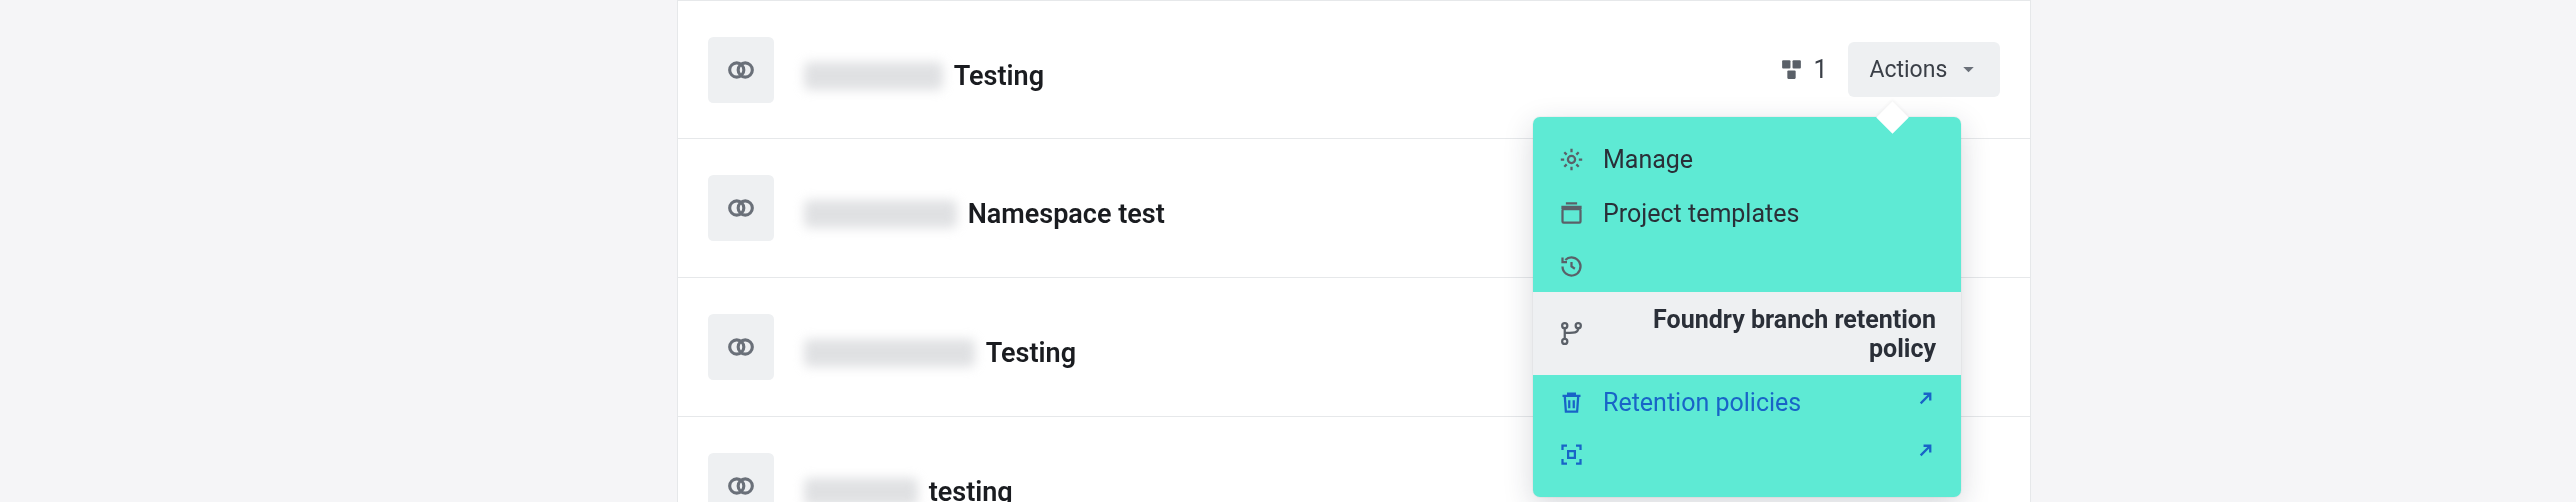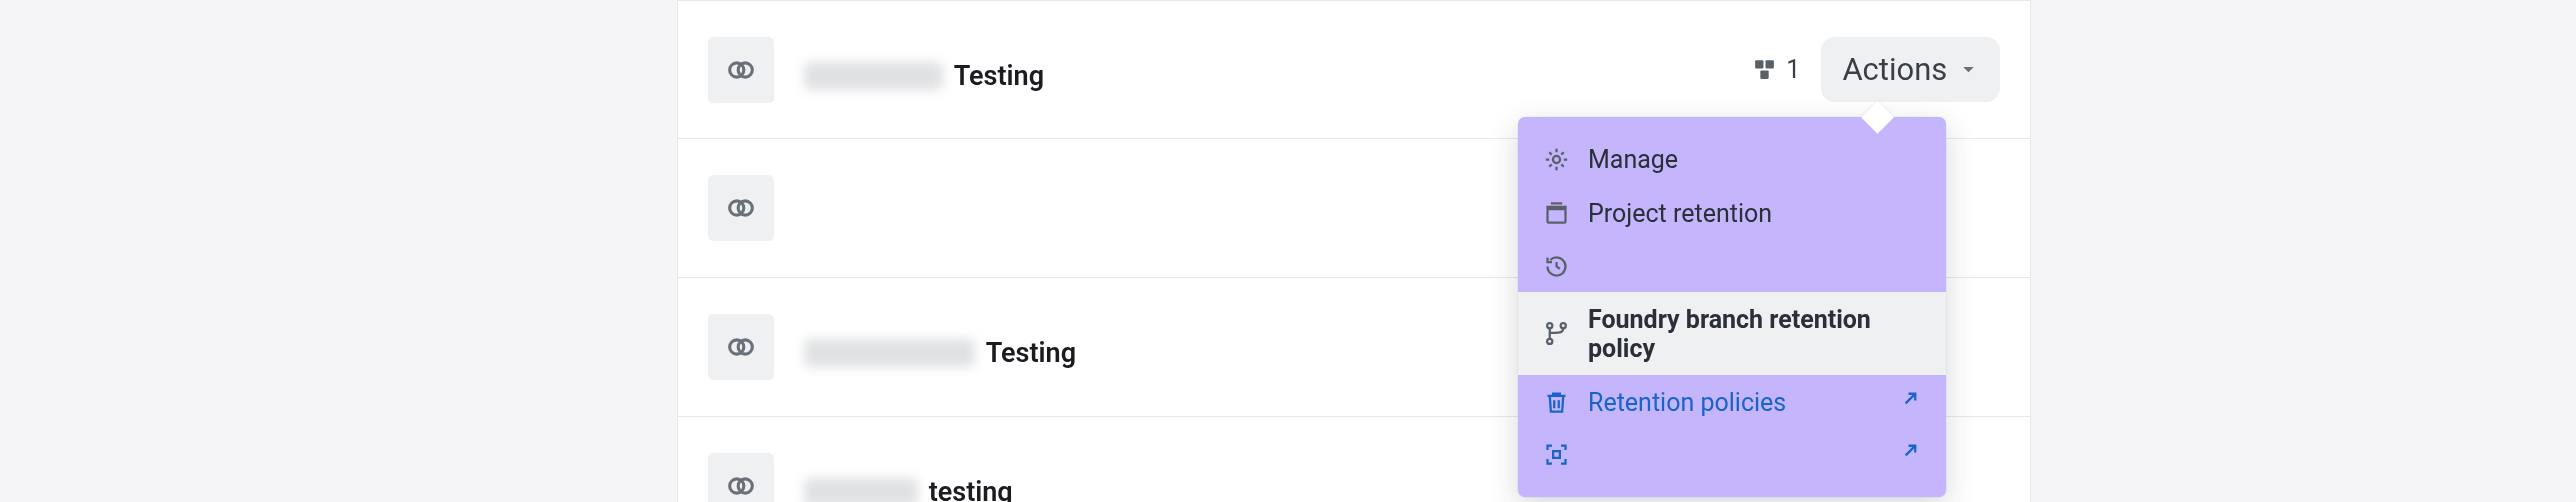"Actions" .actions-btn { border-radius: 14px -> 6px; font-size: 31px -> 23px }
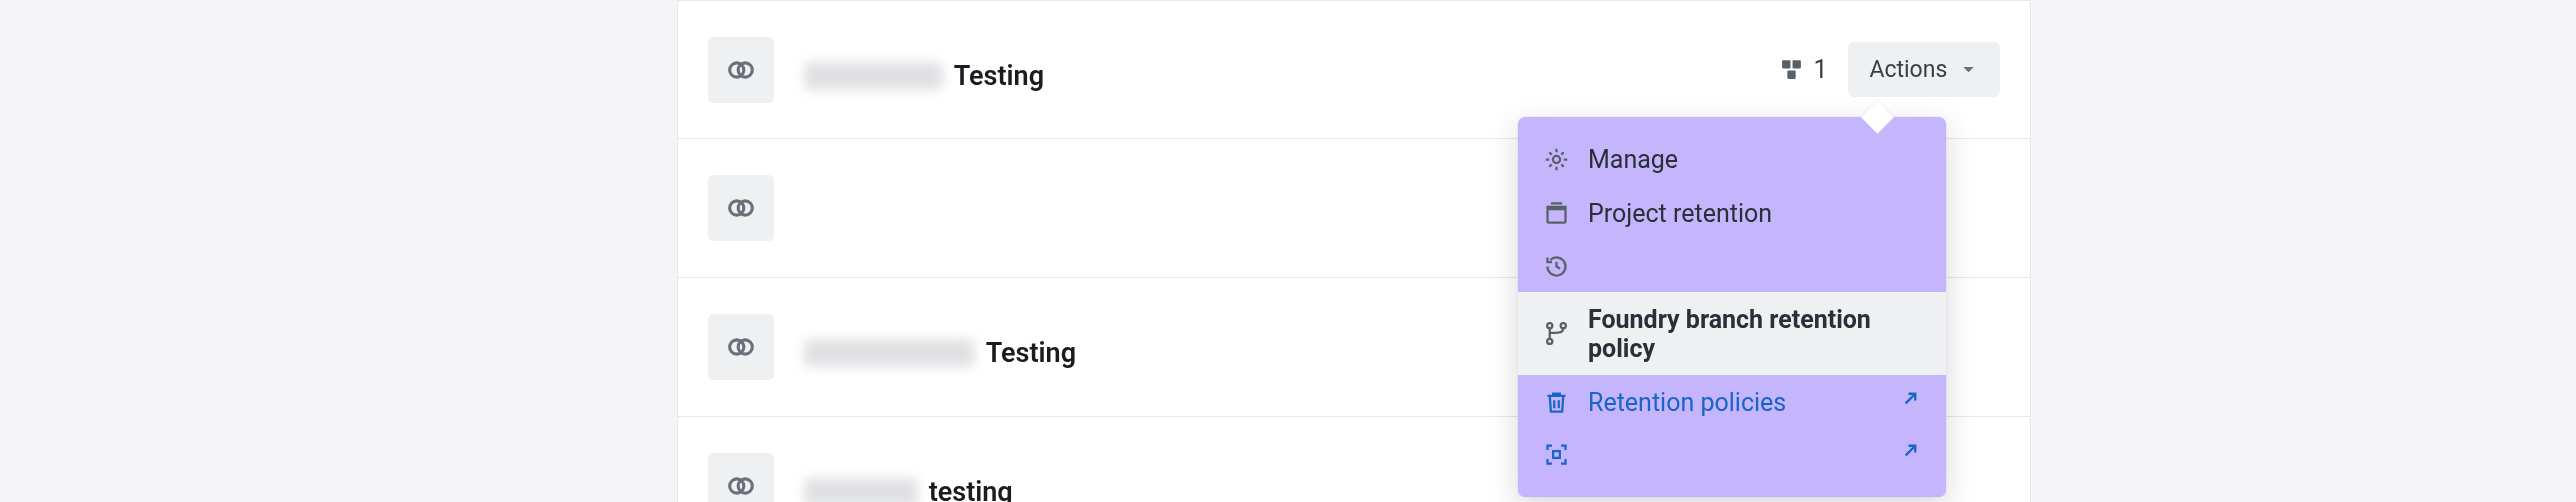"Manage" .dropdown { background: #c4b5fd -> #5eead4; right: 84px -> 69px; text-align: none -> right }
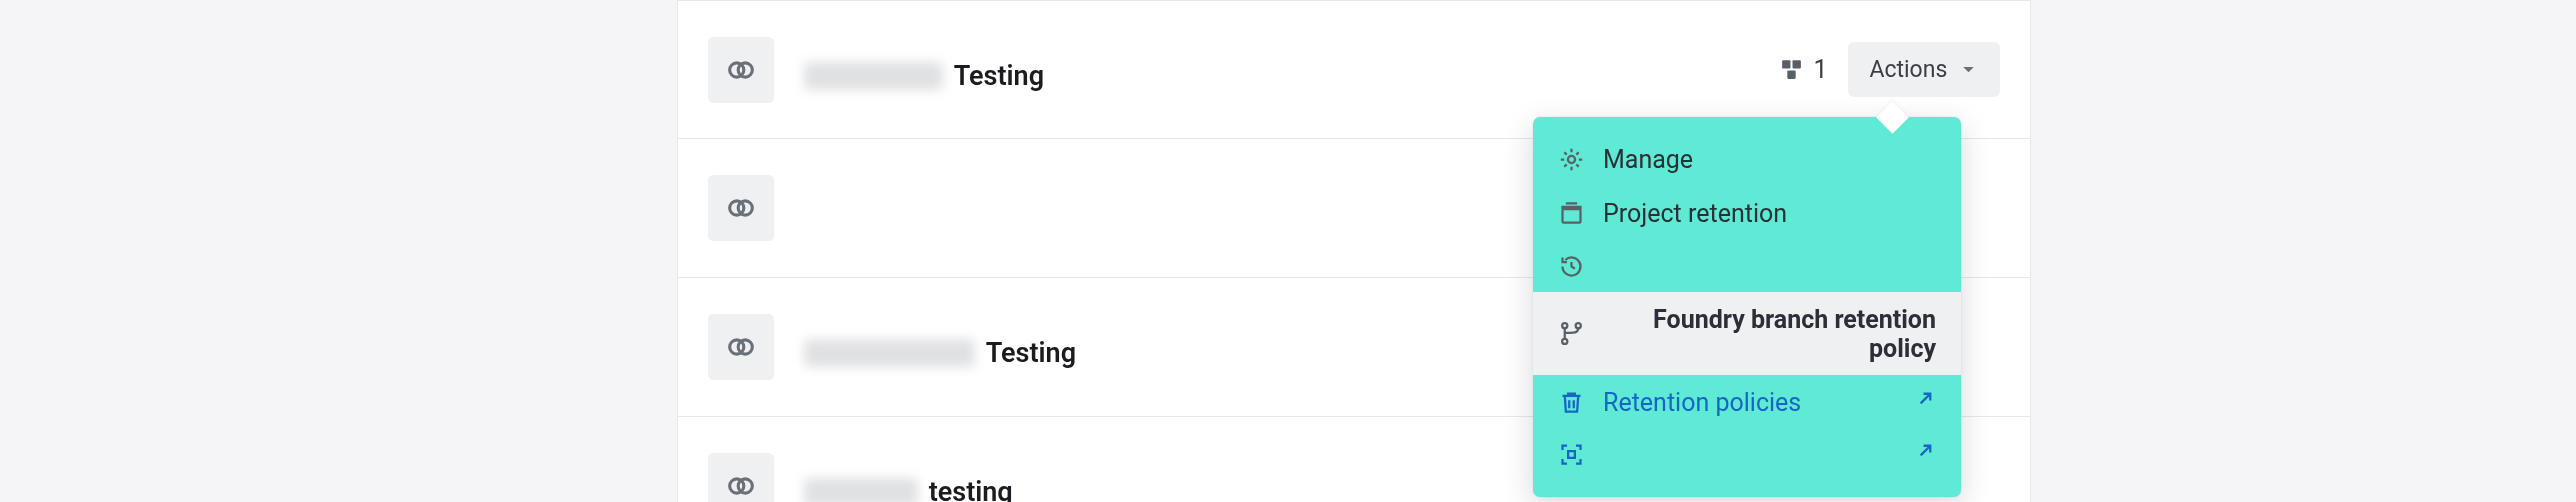"Namespace test" div.name-area { html: none -> <div> <span></span> <span>Namespace test</span> </div> }
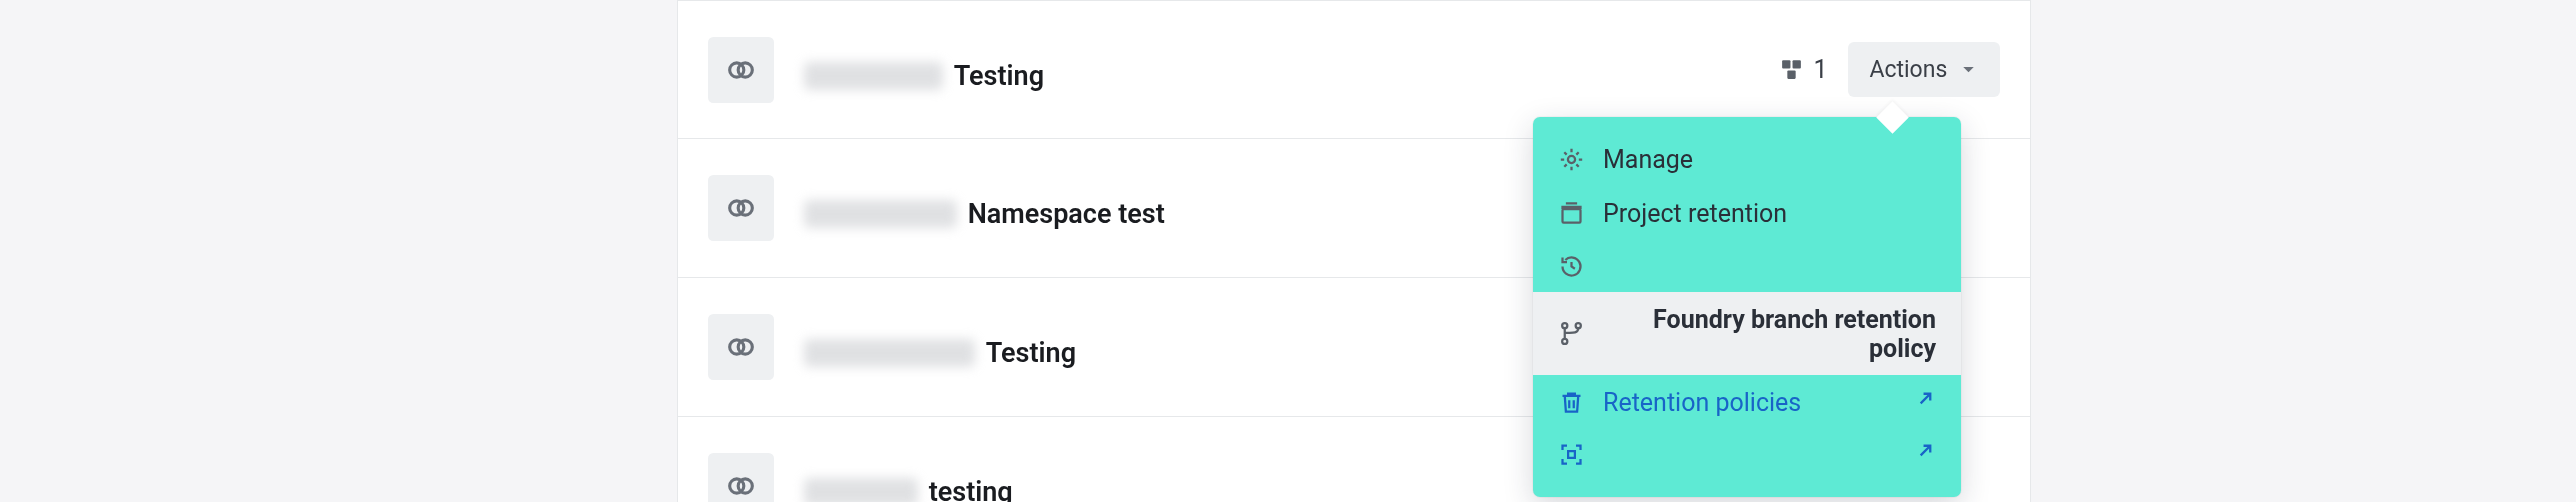"Project retention" span { text: retention -> templates }
